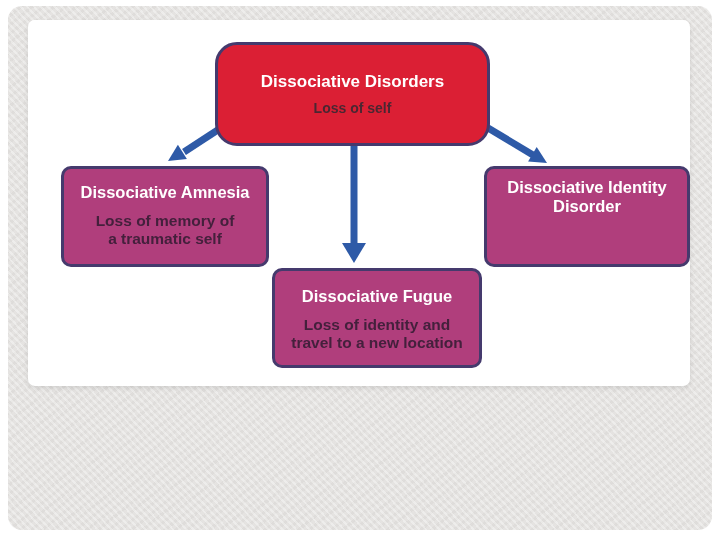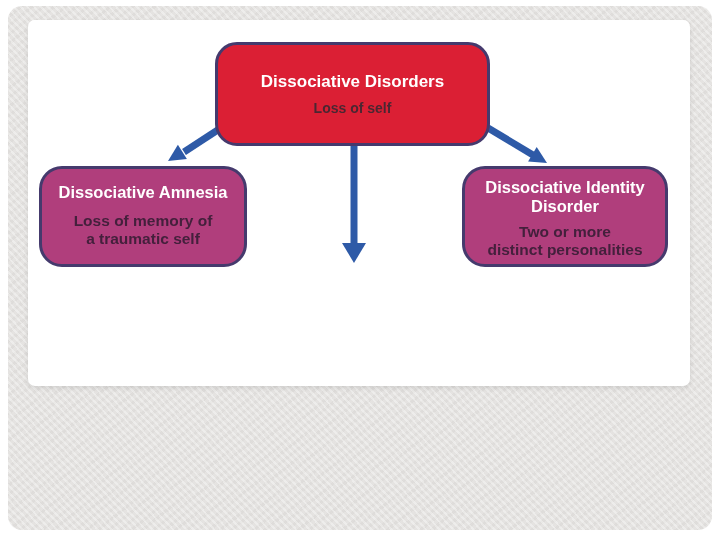"Dissociative Amnesia" .node-child { border-radius: 23px -> 10px; margin-left: none -> 22px }
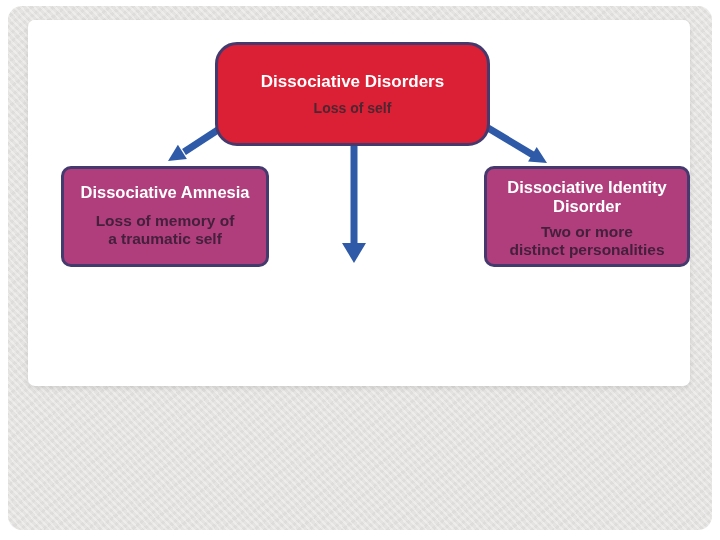"Two or more" div.subtitle { html: <div>Two or more distinct personalities</div> -> none }
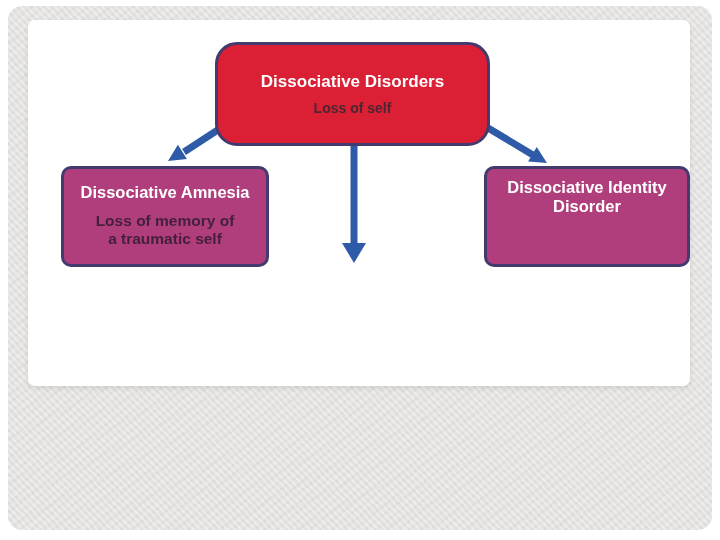"Dissociative Fugue" div.node { html: none -> <div> <div>Dissociative Fugue</div> <div>Loss of identity and travel to a new location</div> </div> }
